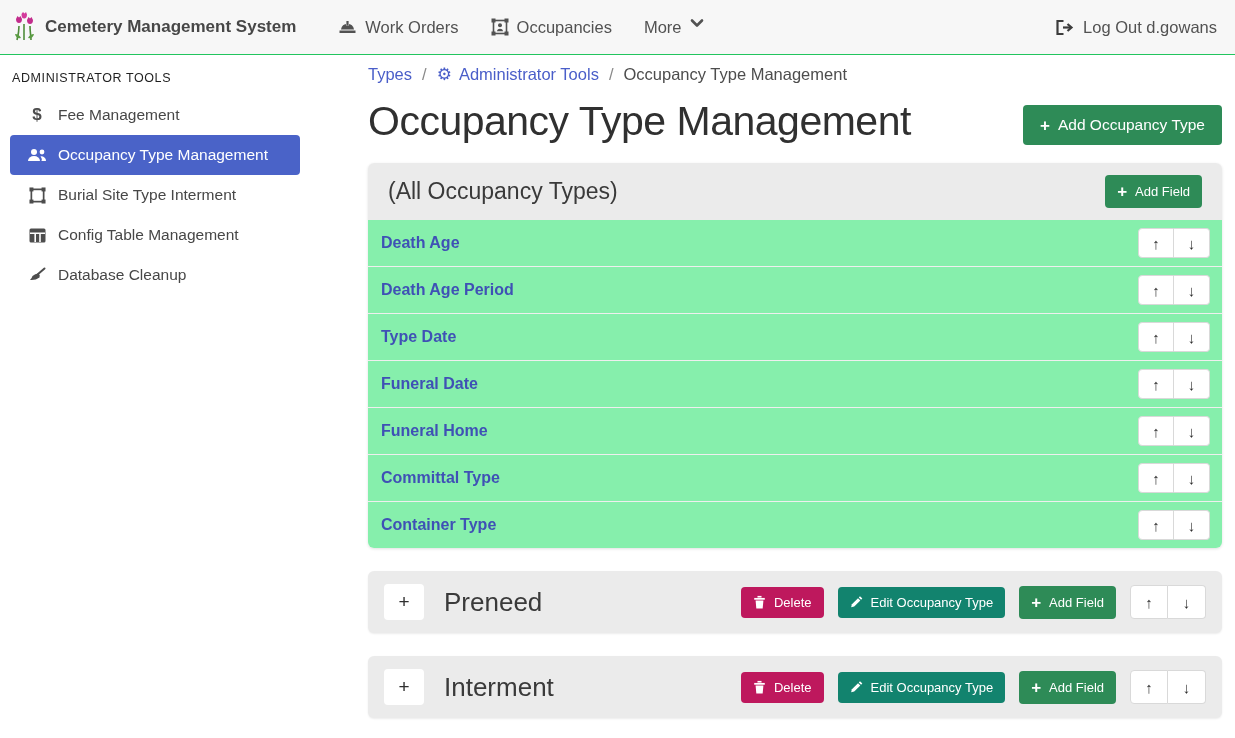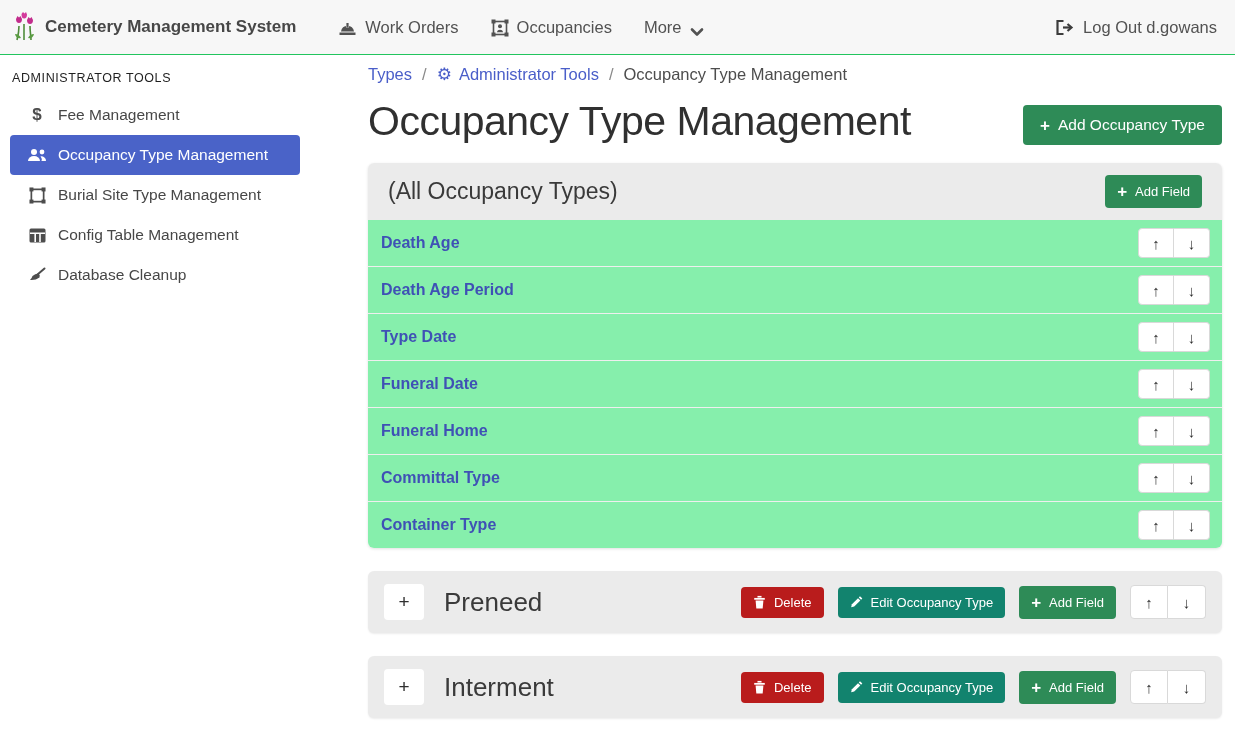"Work Orders" .nav-item { align-items: flex-end -> flex-start }
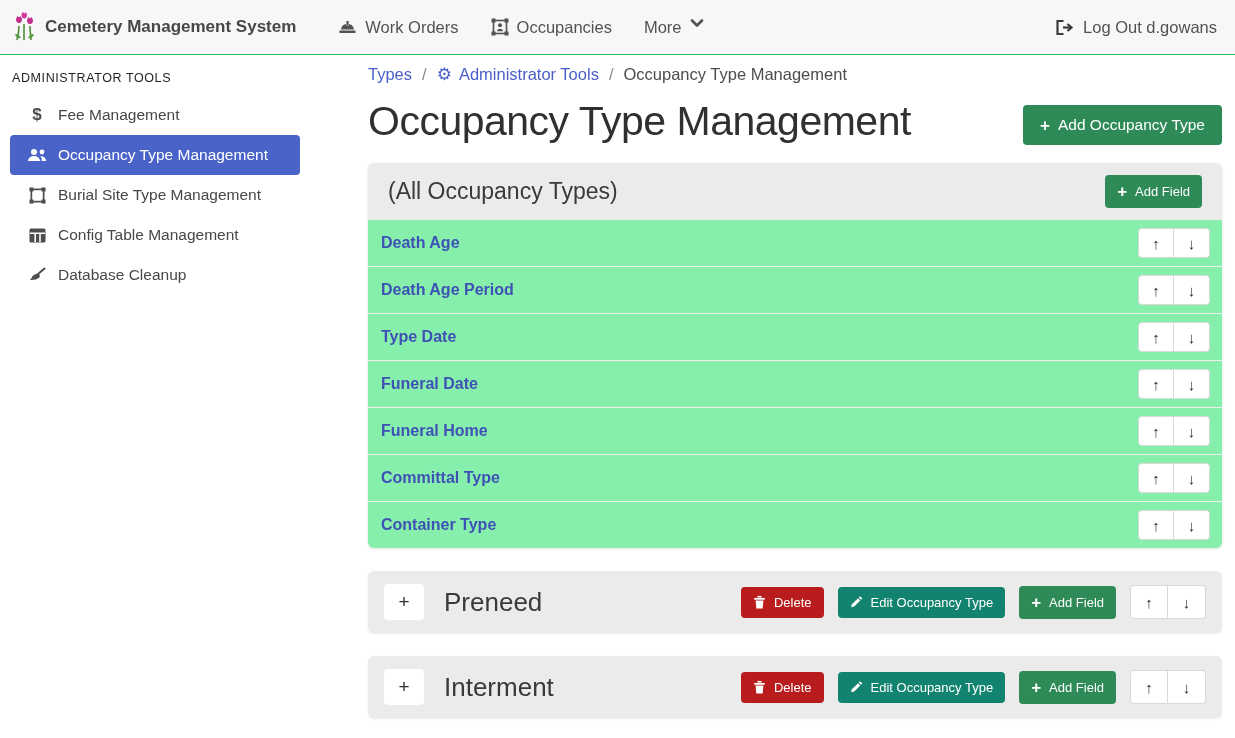"Burial Site Type Management" span { text: Management -> Interment }
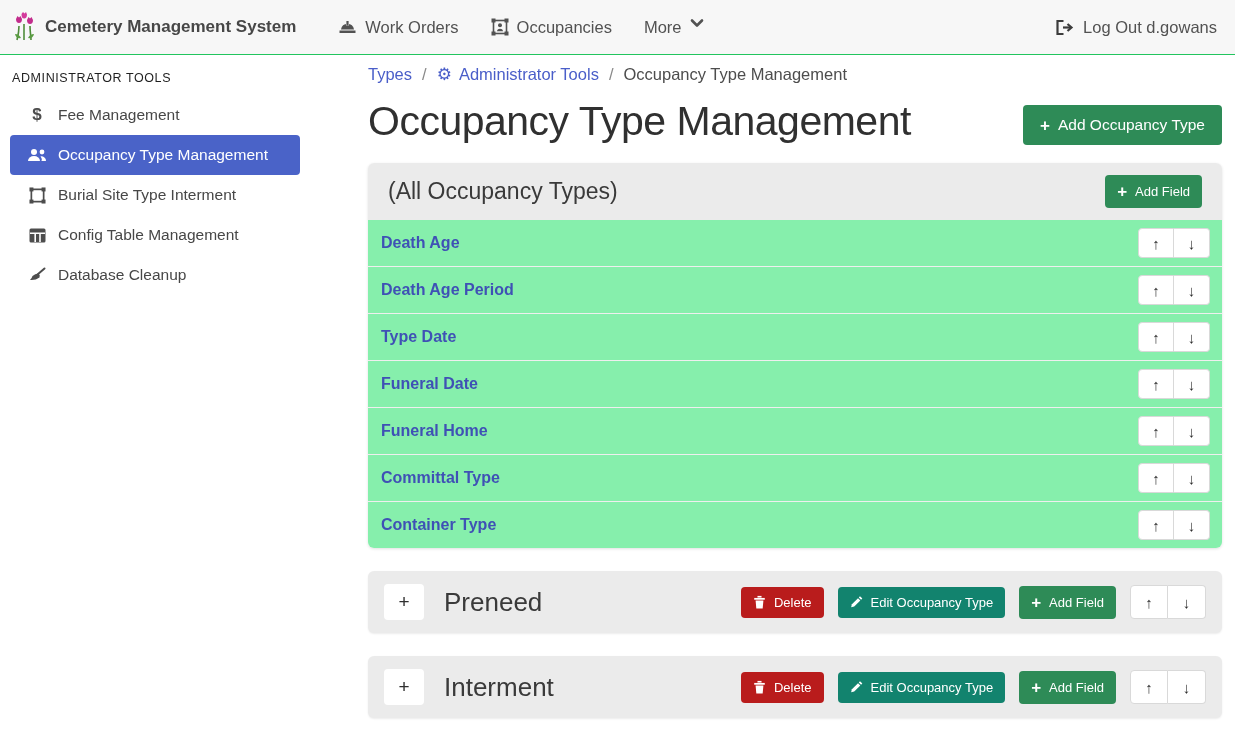"Delete" .btn-red { background: #b91c1c -> #be185d }
